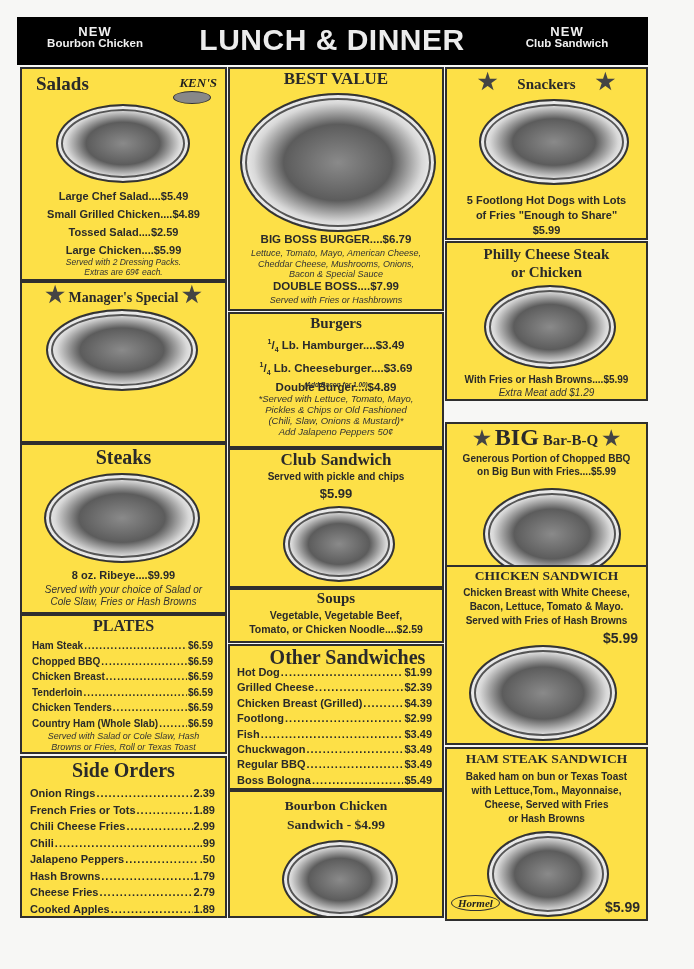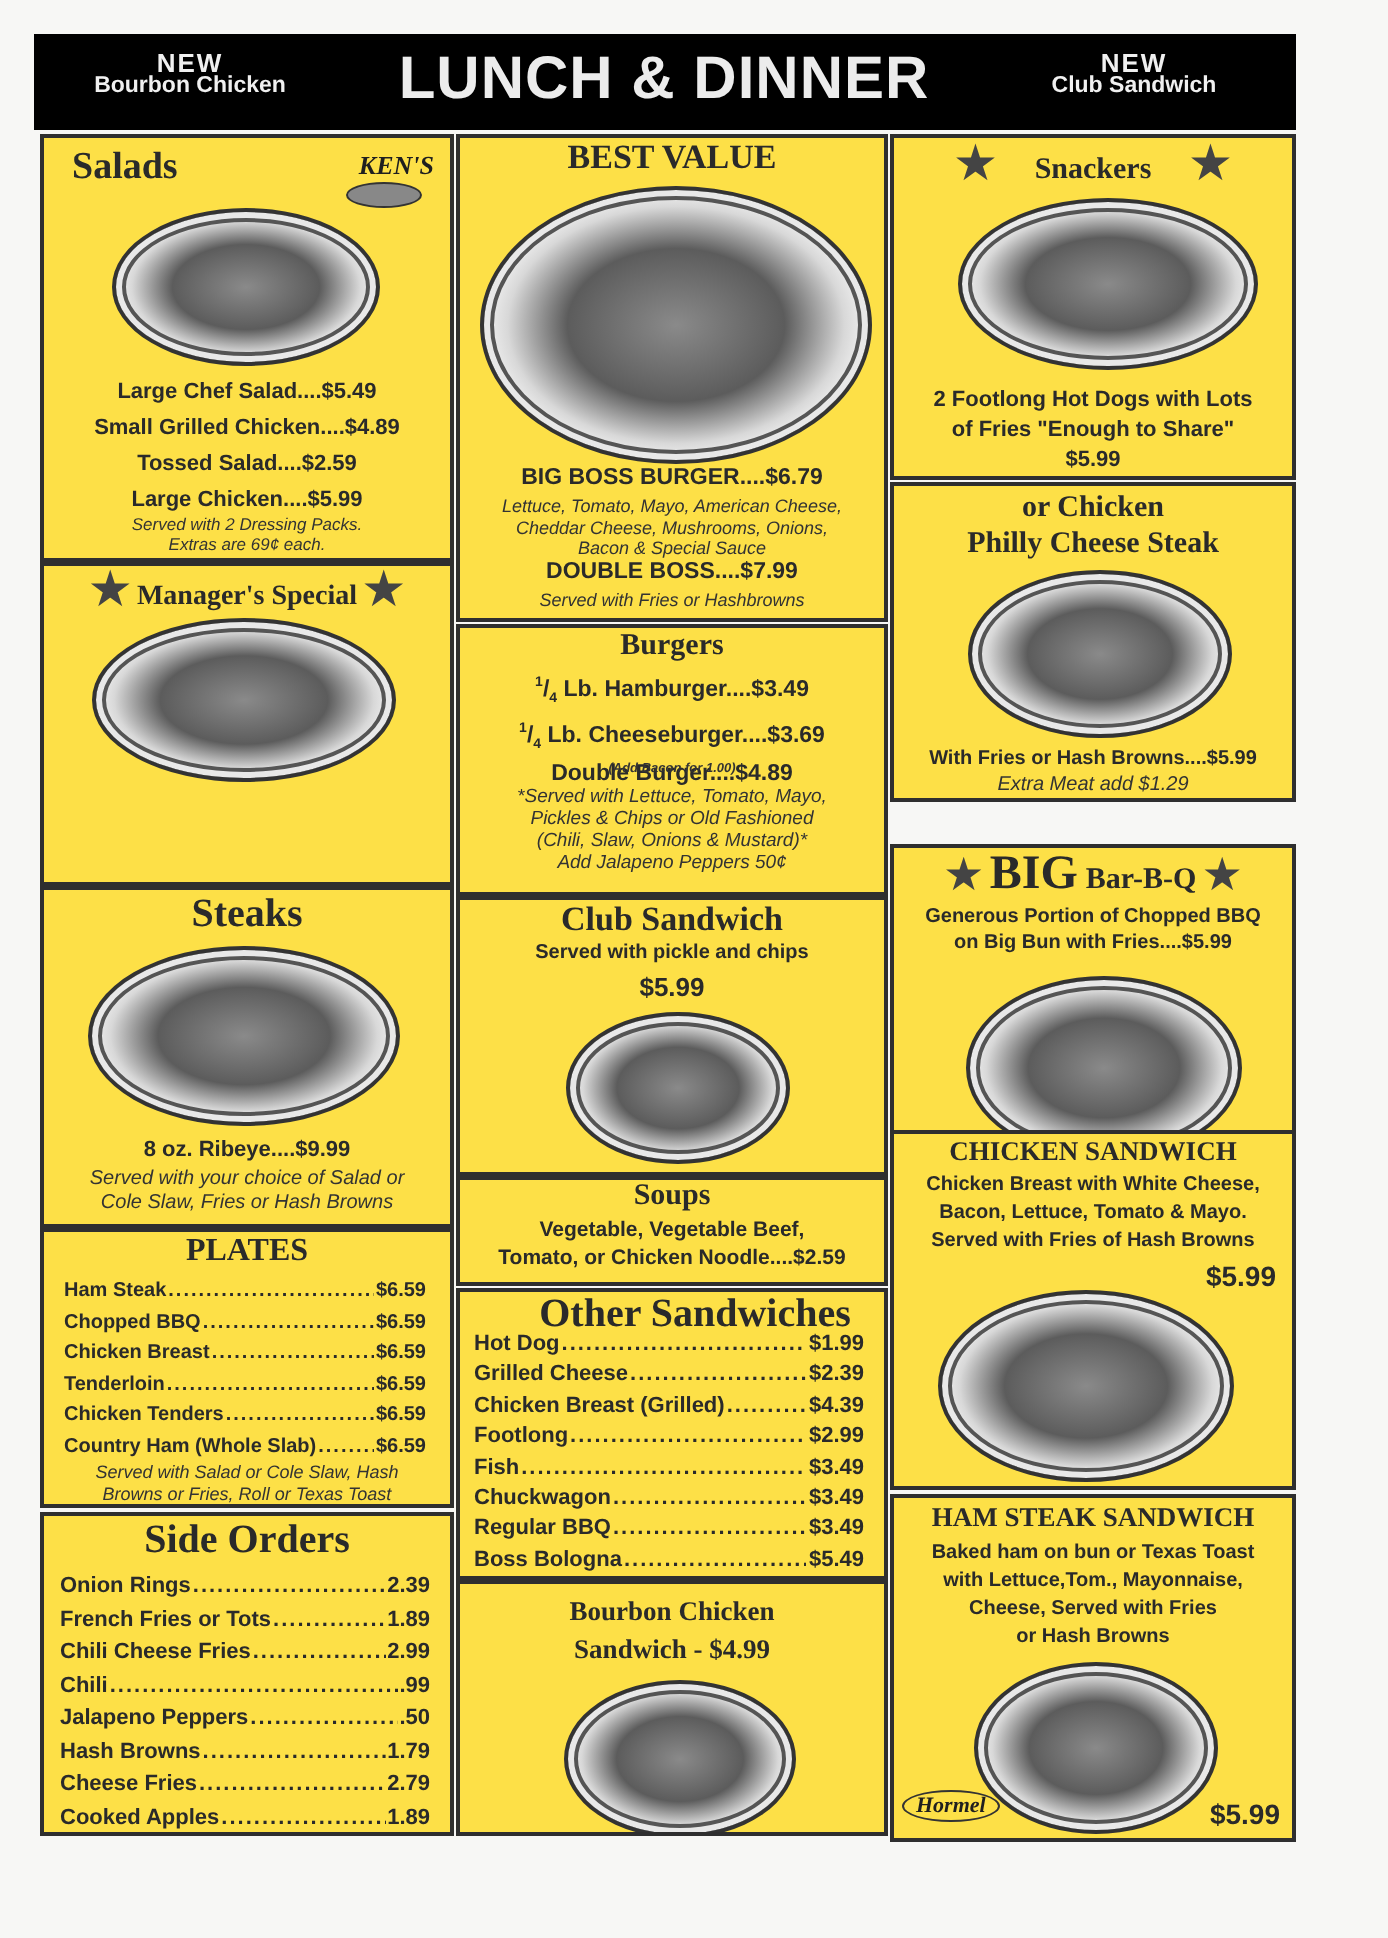"2 Footlong Hot Dogs with" div { text: 2 -> 5 }
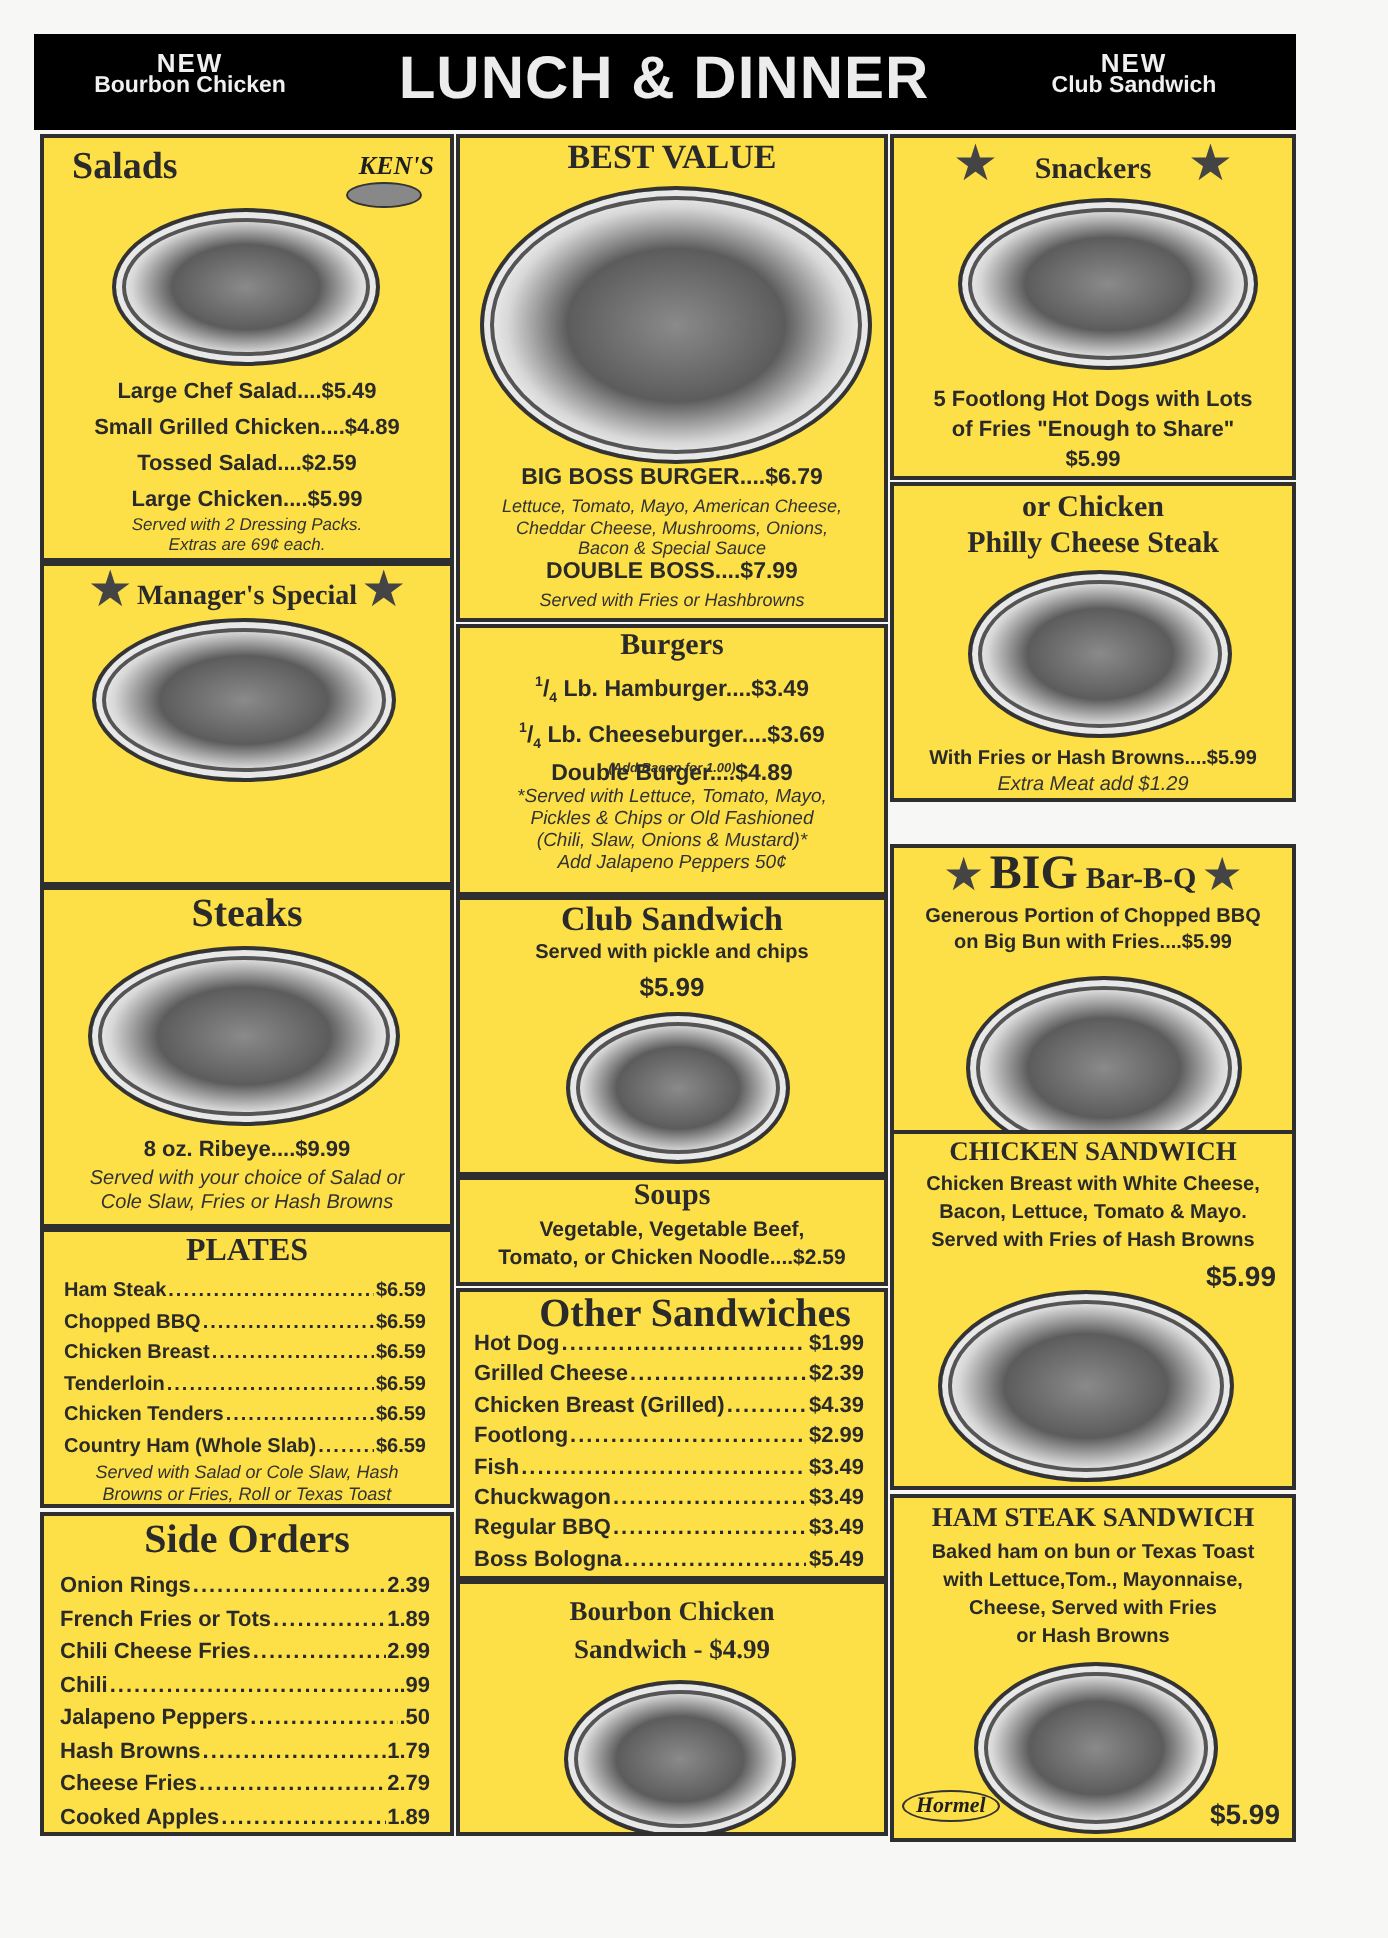"or Chicken" div { order: before "Philly Cheese Steak" -> after "Philly Cheese Steak" }
